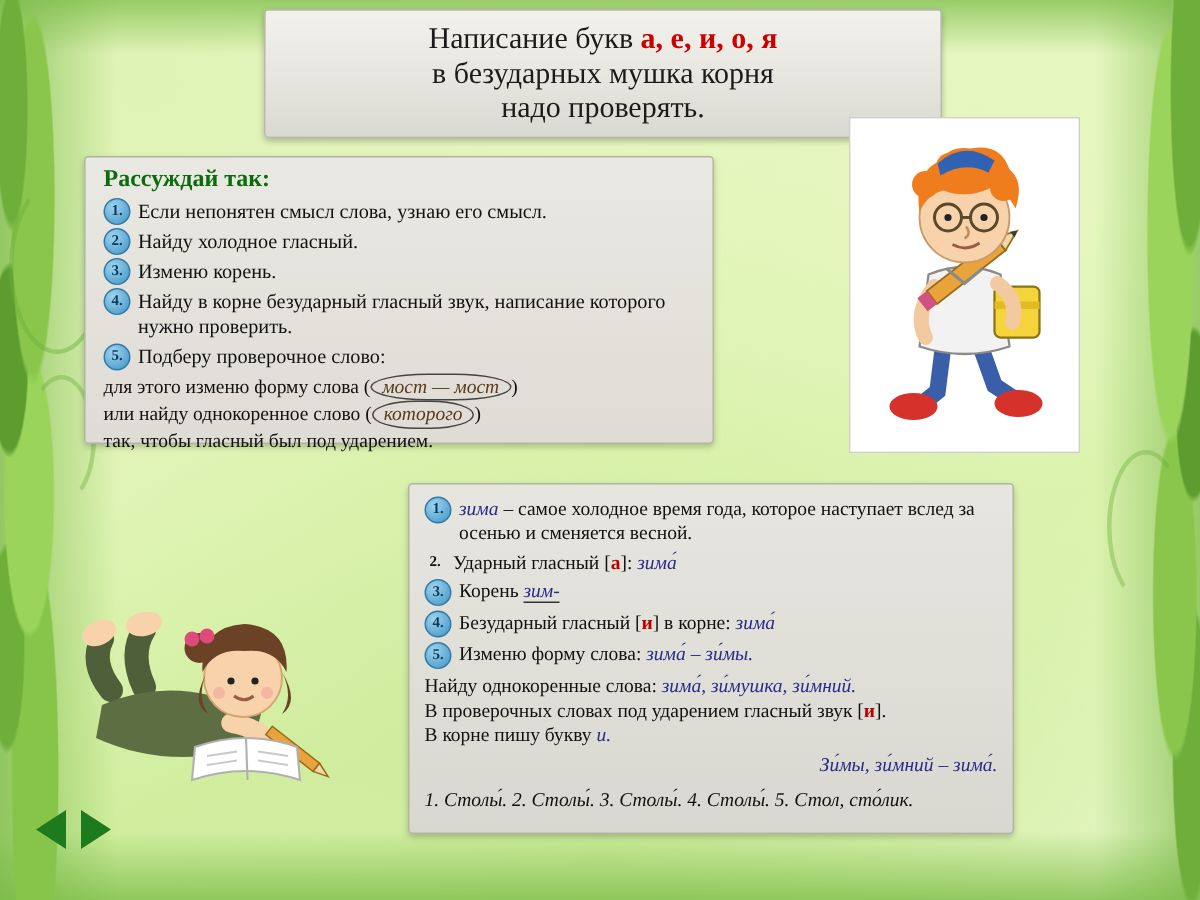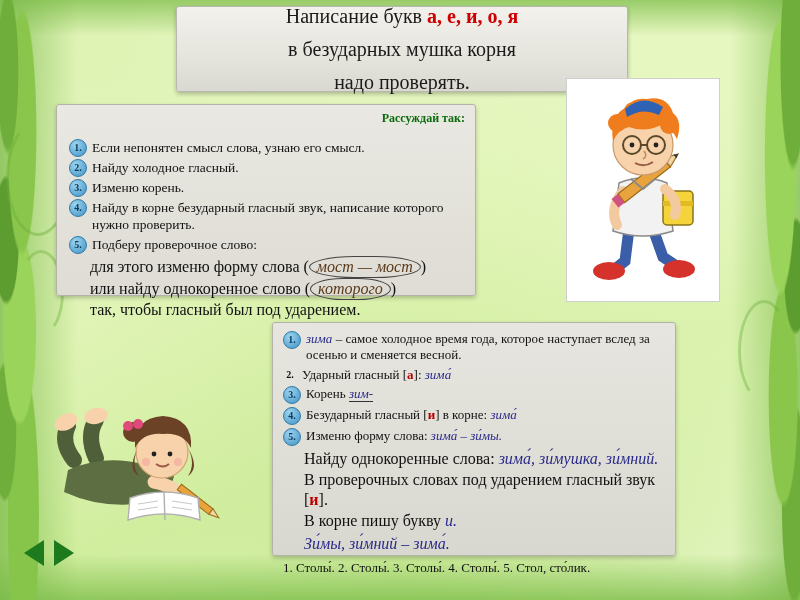"Написание букв а, е, и," #title-plate { gap: 10px -> none }
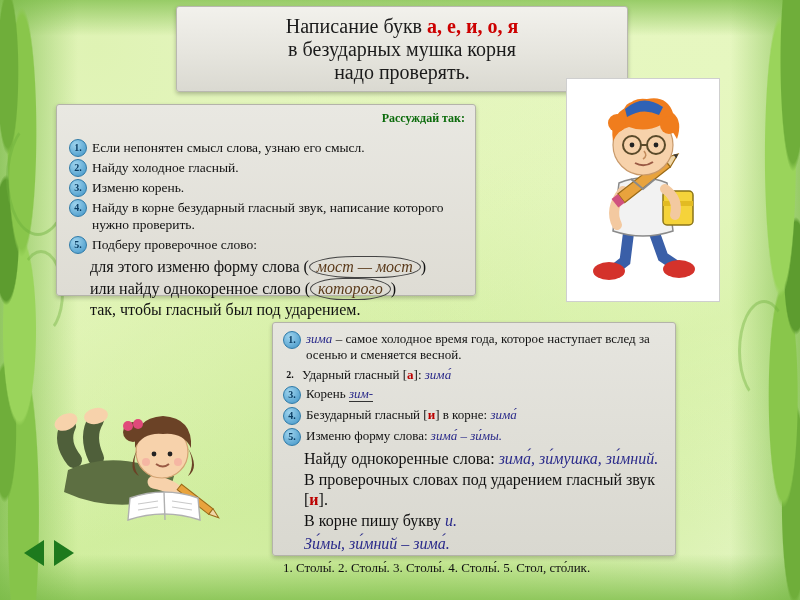"Рассуждай так:" .box-head { font-size: 12px -> 16px; margin-bottom: 13px -> 3px; text-align: right -> left }
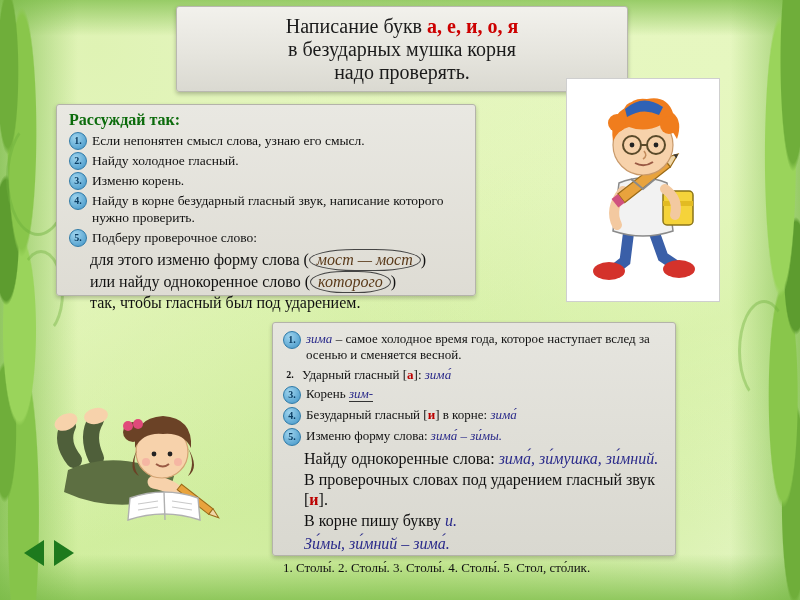"для этого изменю форму слова" .sub { font-size: 16px -> 13px; margin-left: 21px -> none }
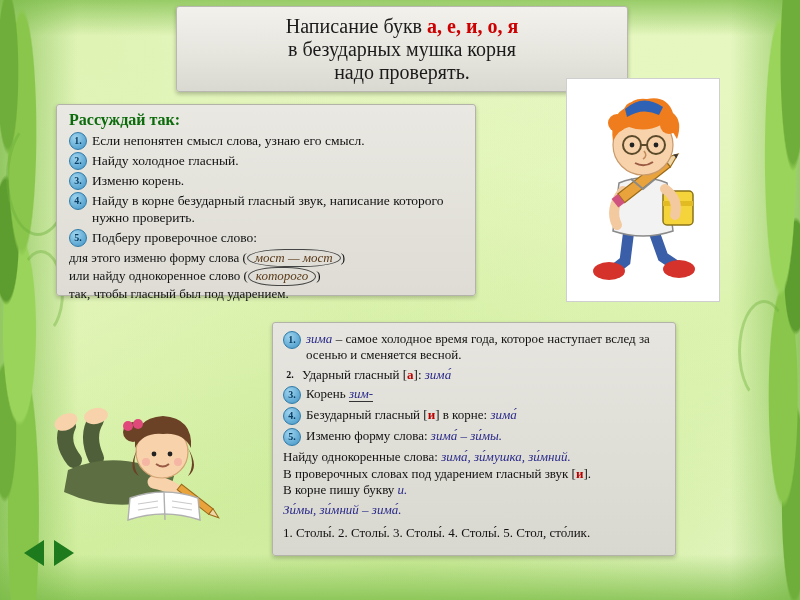"Зи́мы, зи́мний – зима́." .centered { text-align: left -> right }
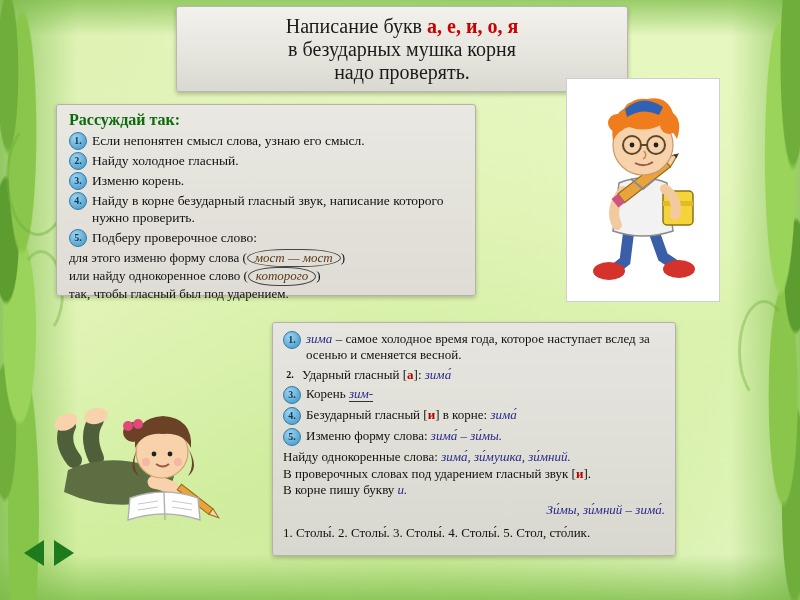"1. Столы́. 2. Столы́. 3." .cursive { font-style: none -> italic }
